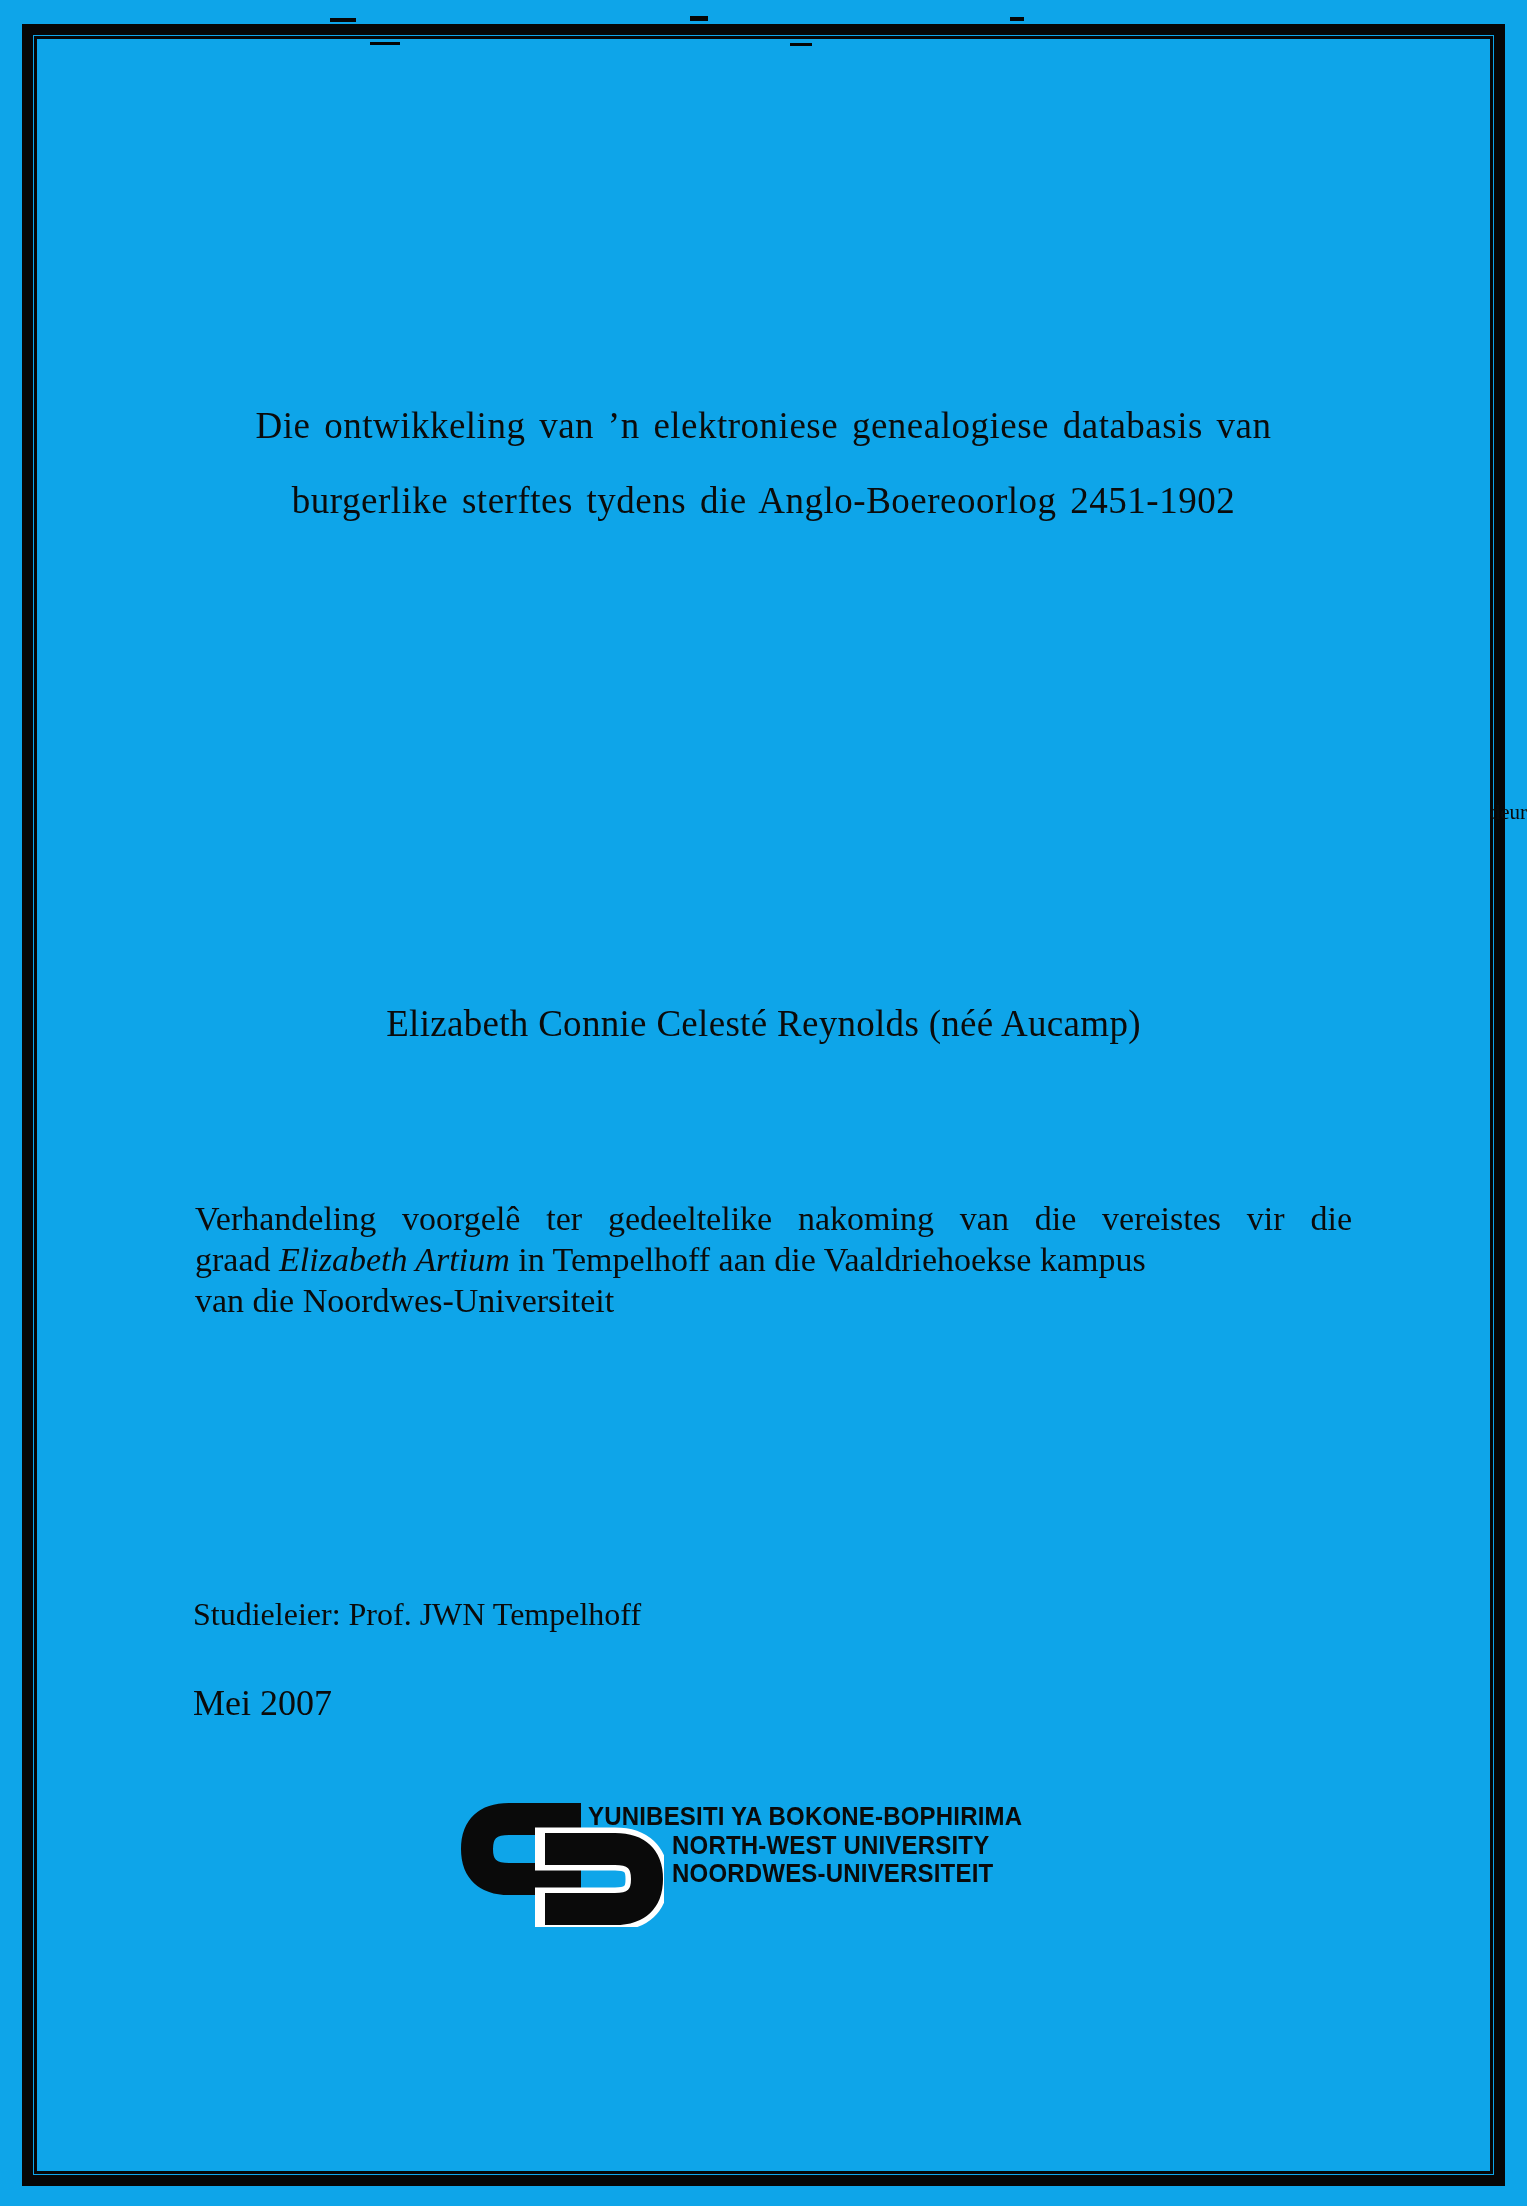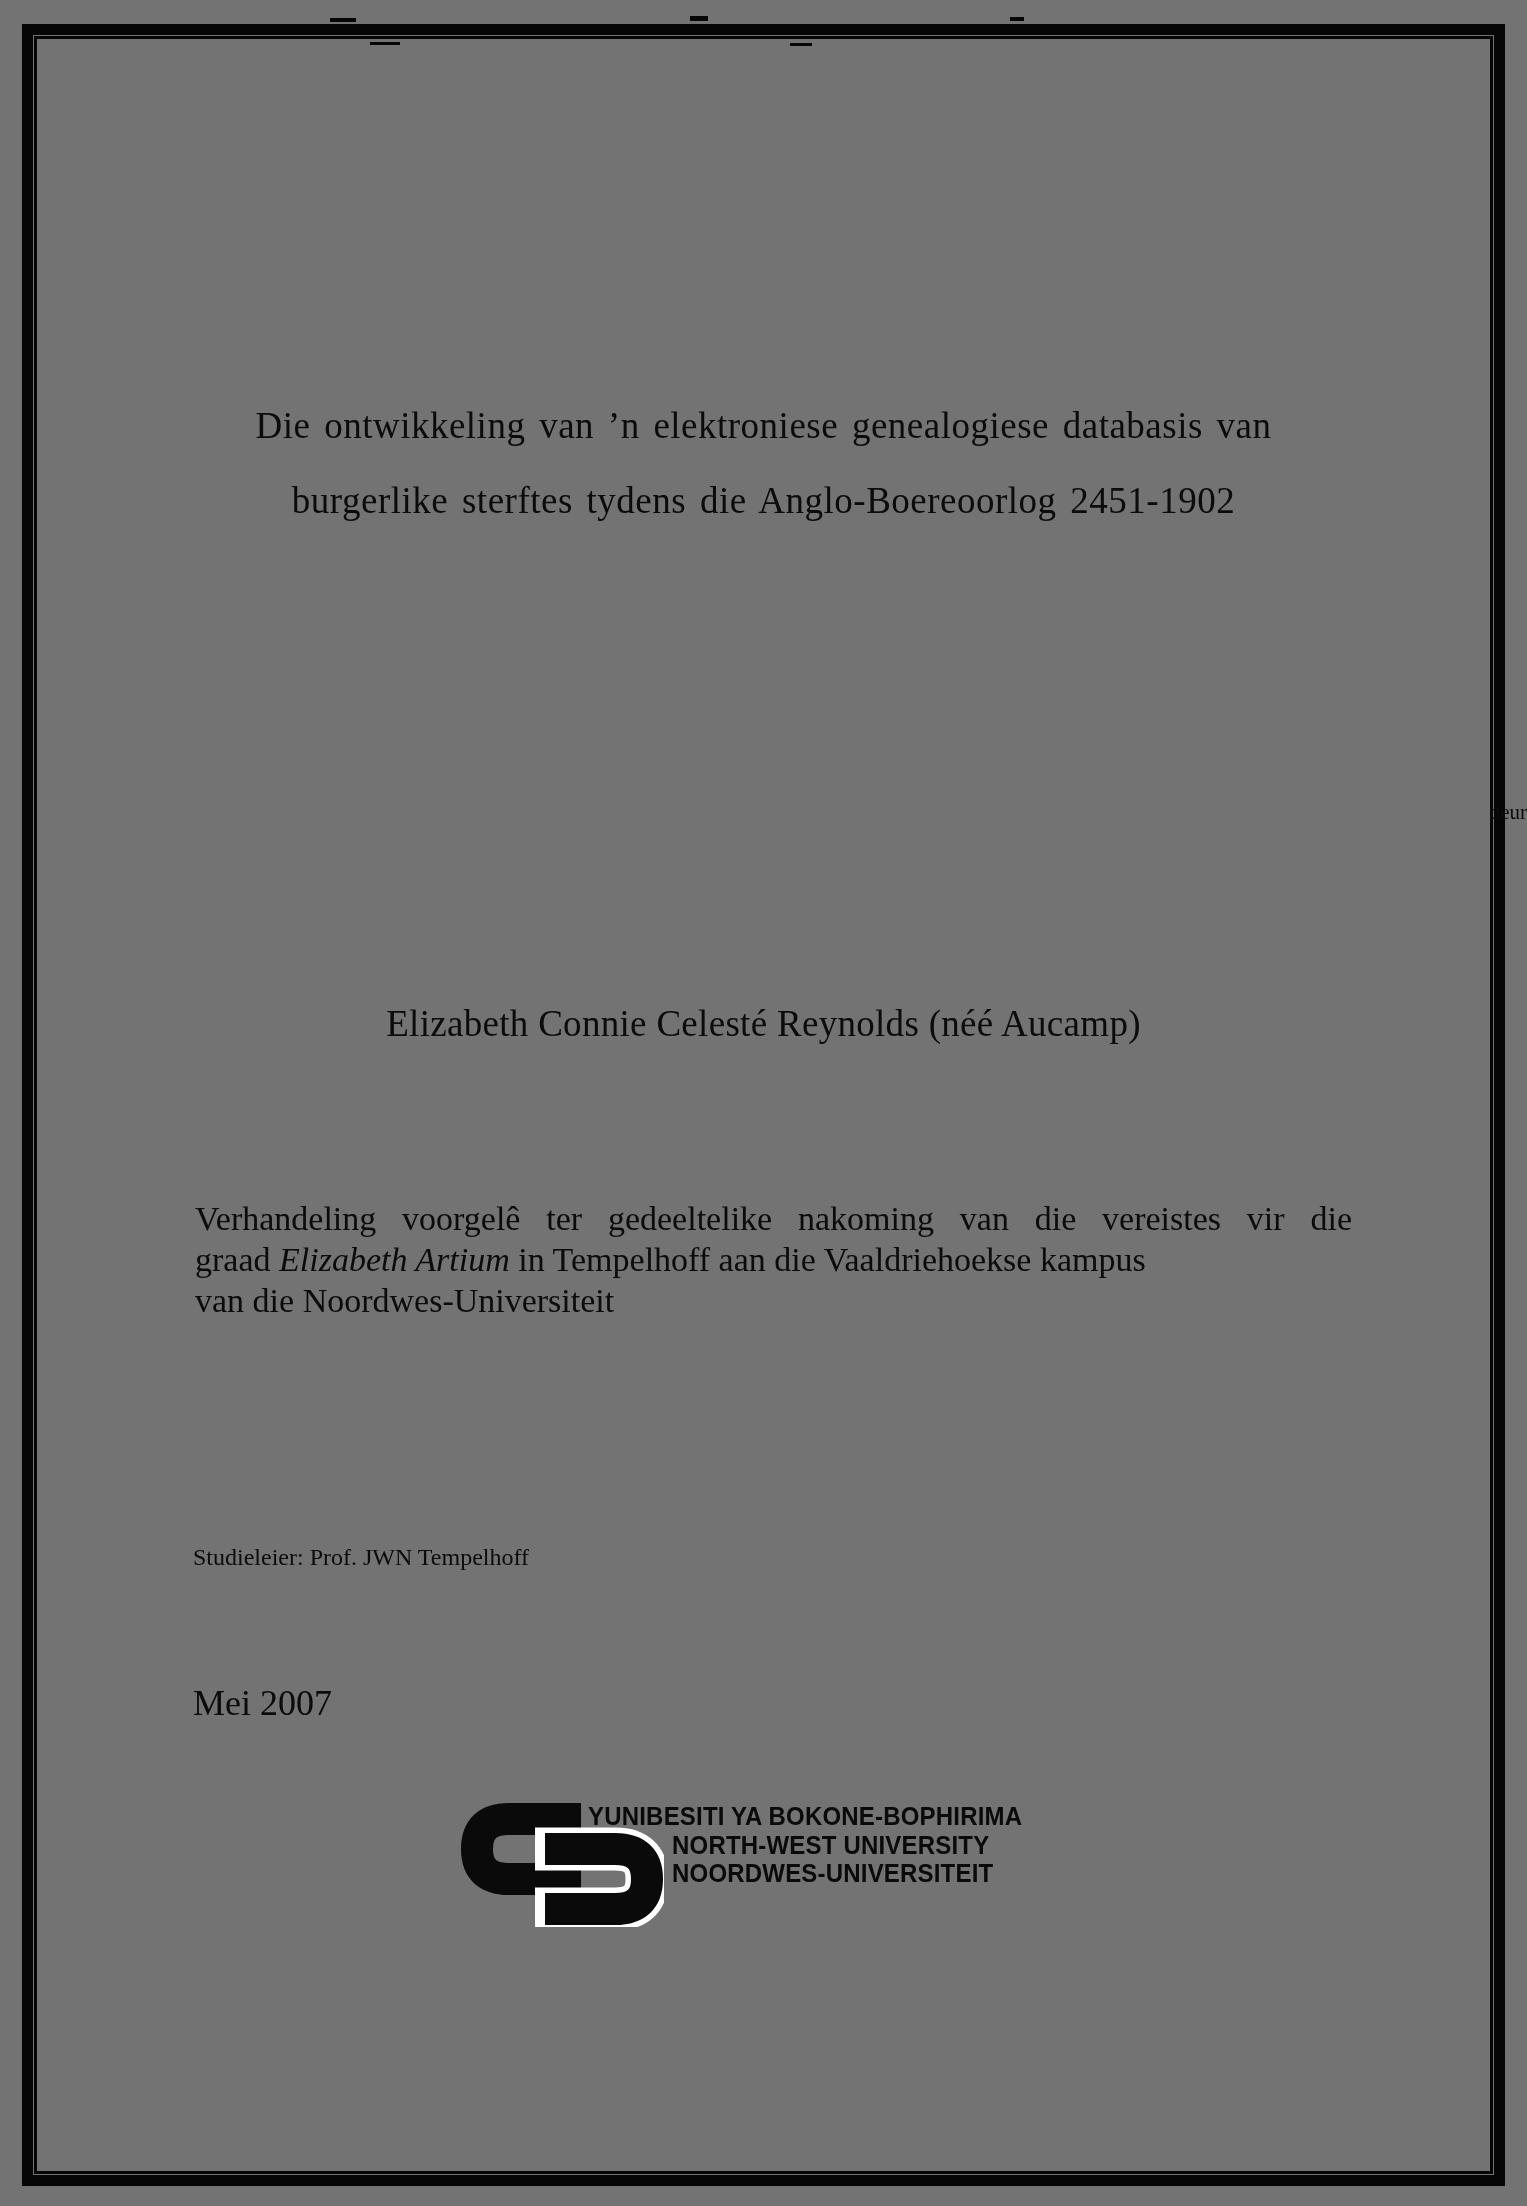"Die ontwikkeling van ’n elektroniese" .page { background: #737373 -> #0ea5e9 }
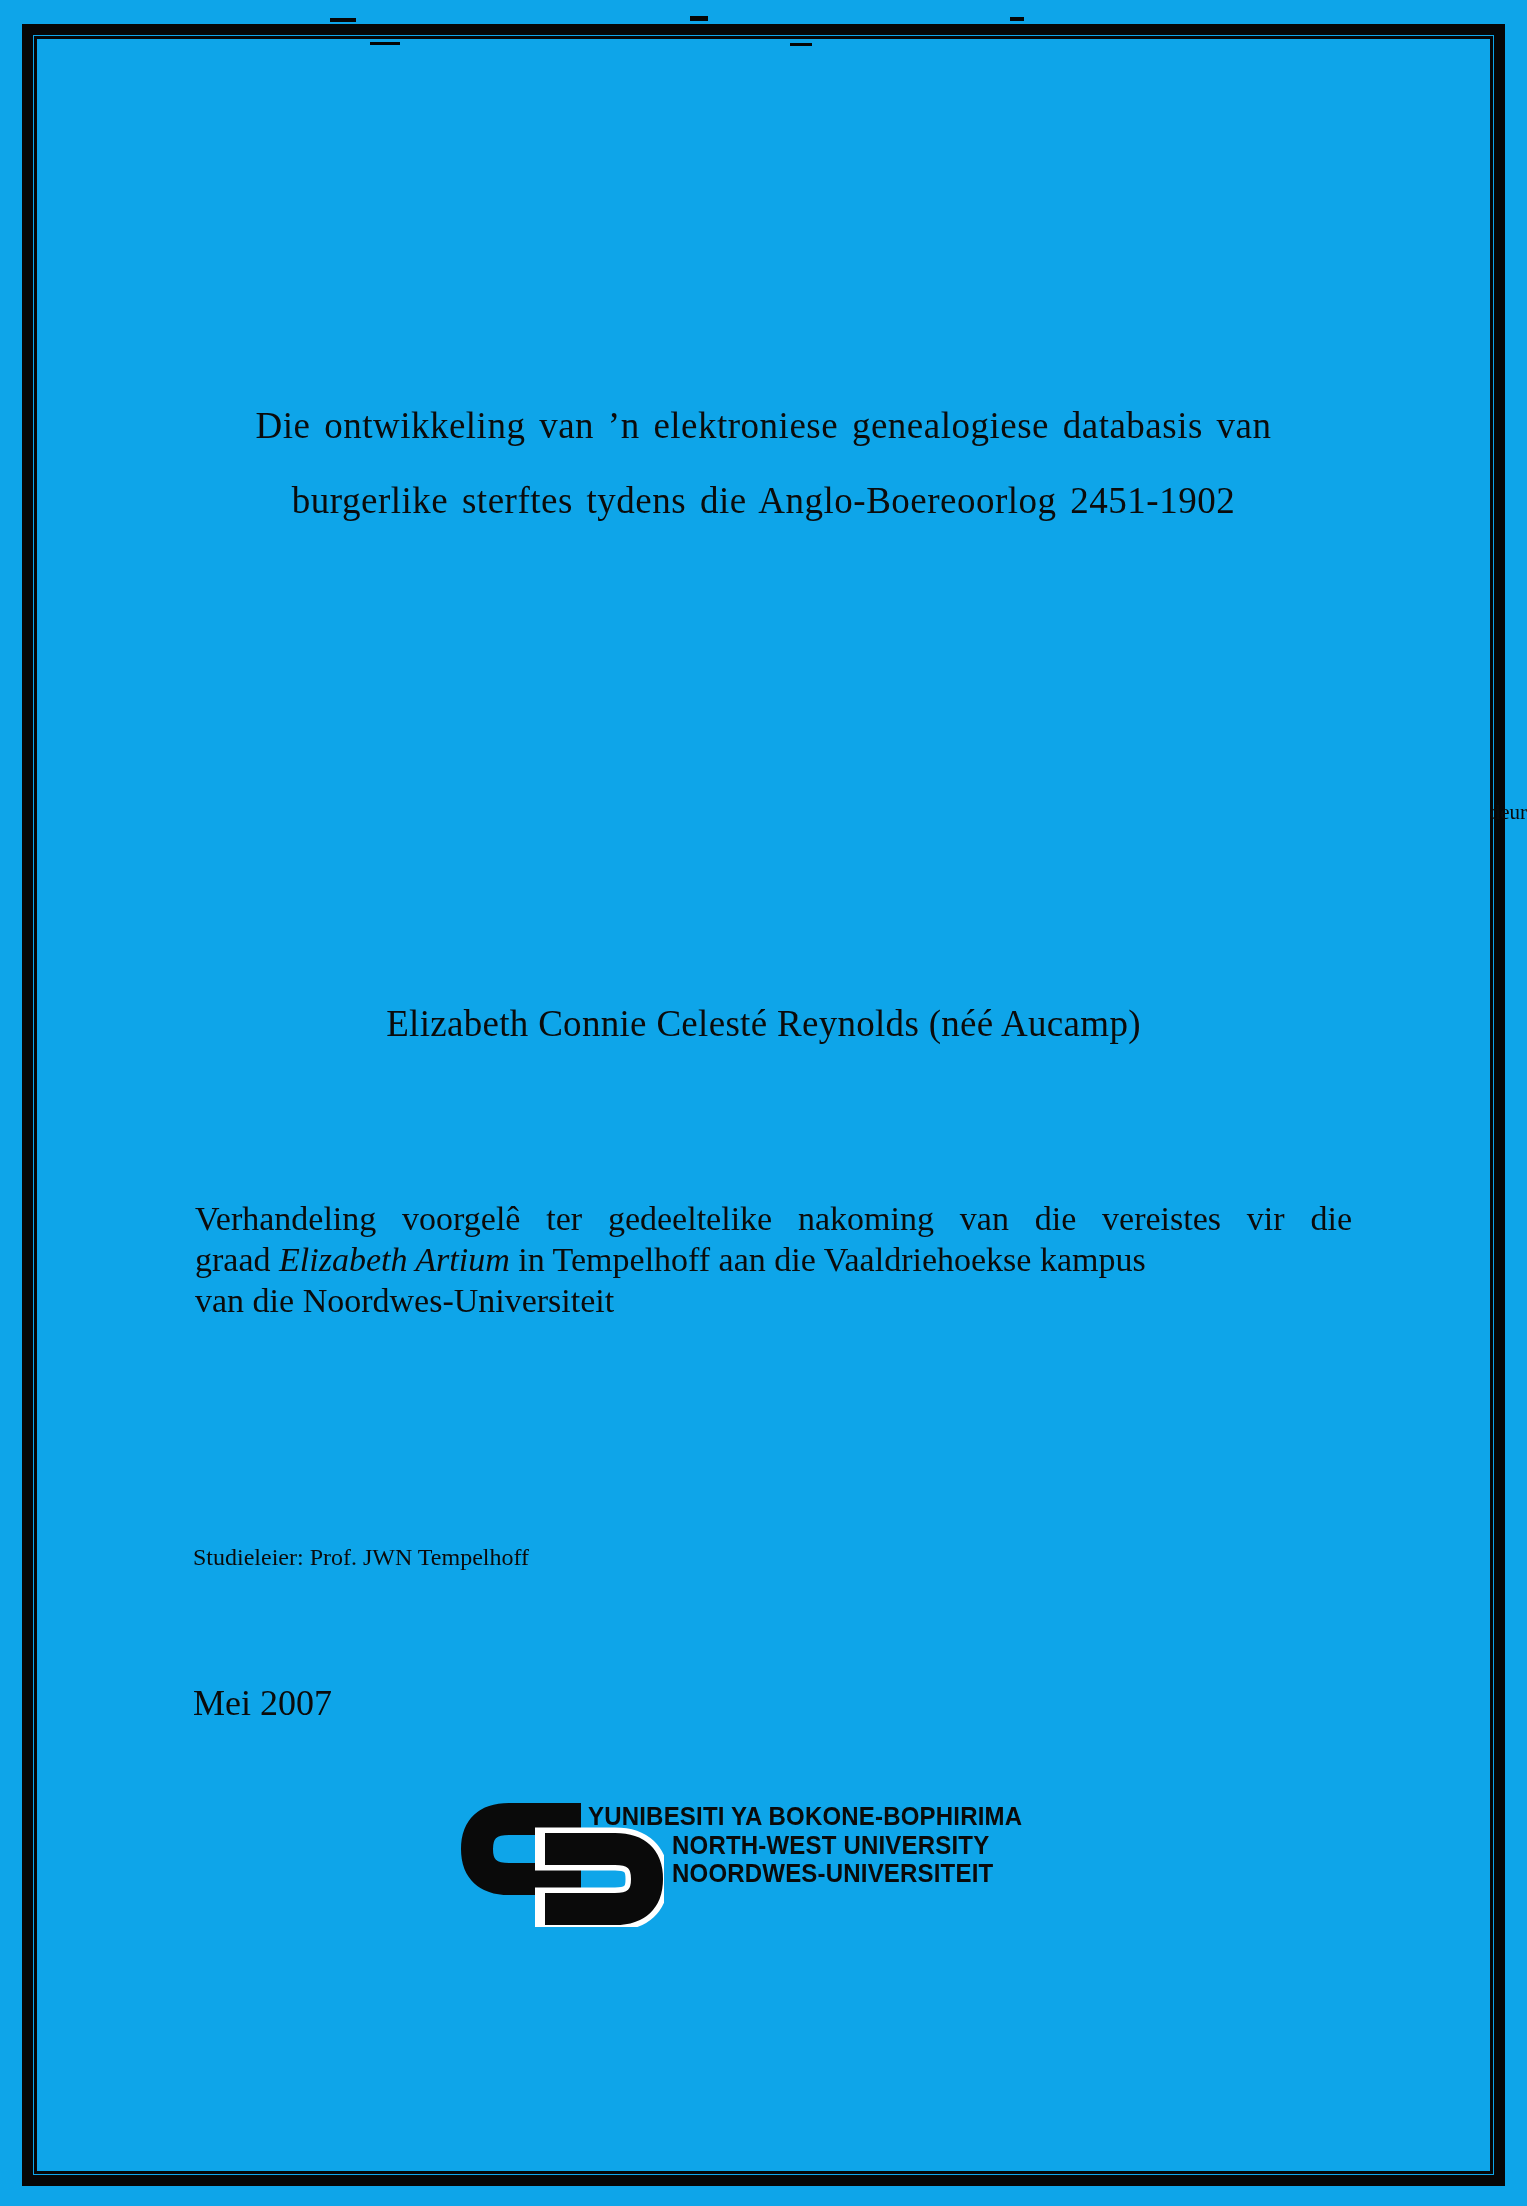"Studieleier: Prof. JWN Tempelhoff" .supervisor { font-size: 24px -> 32px; top: 1544px -> 1596px }
